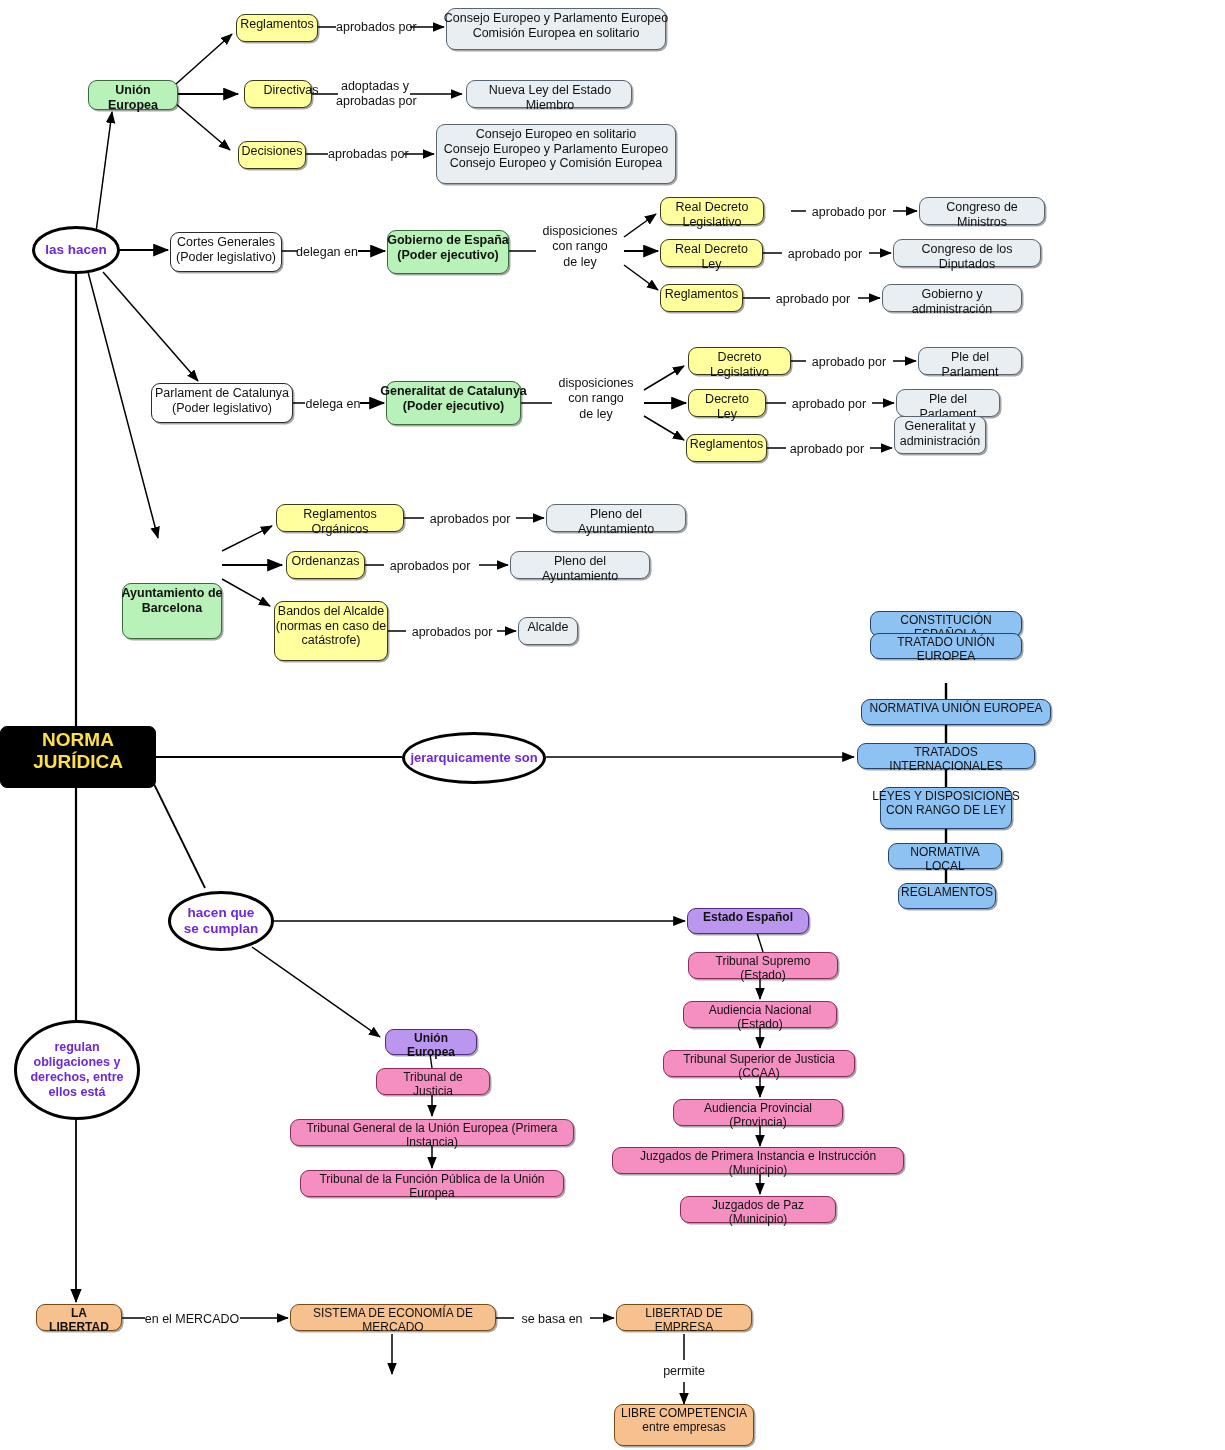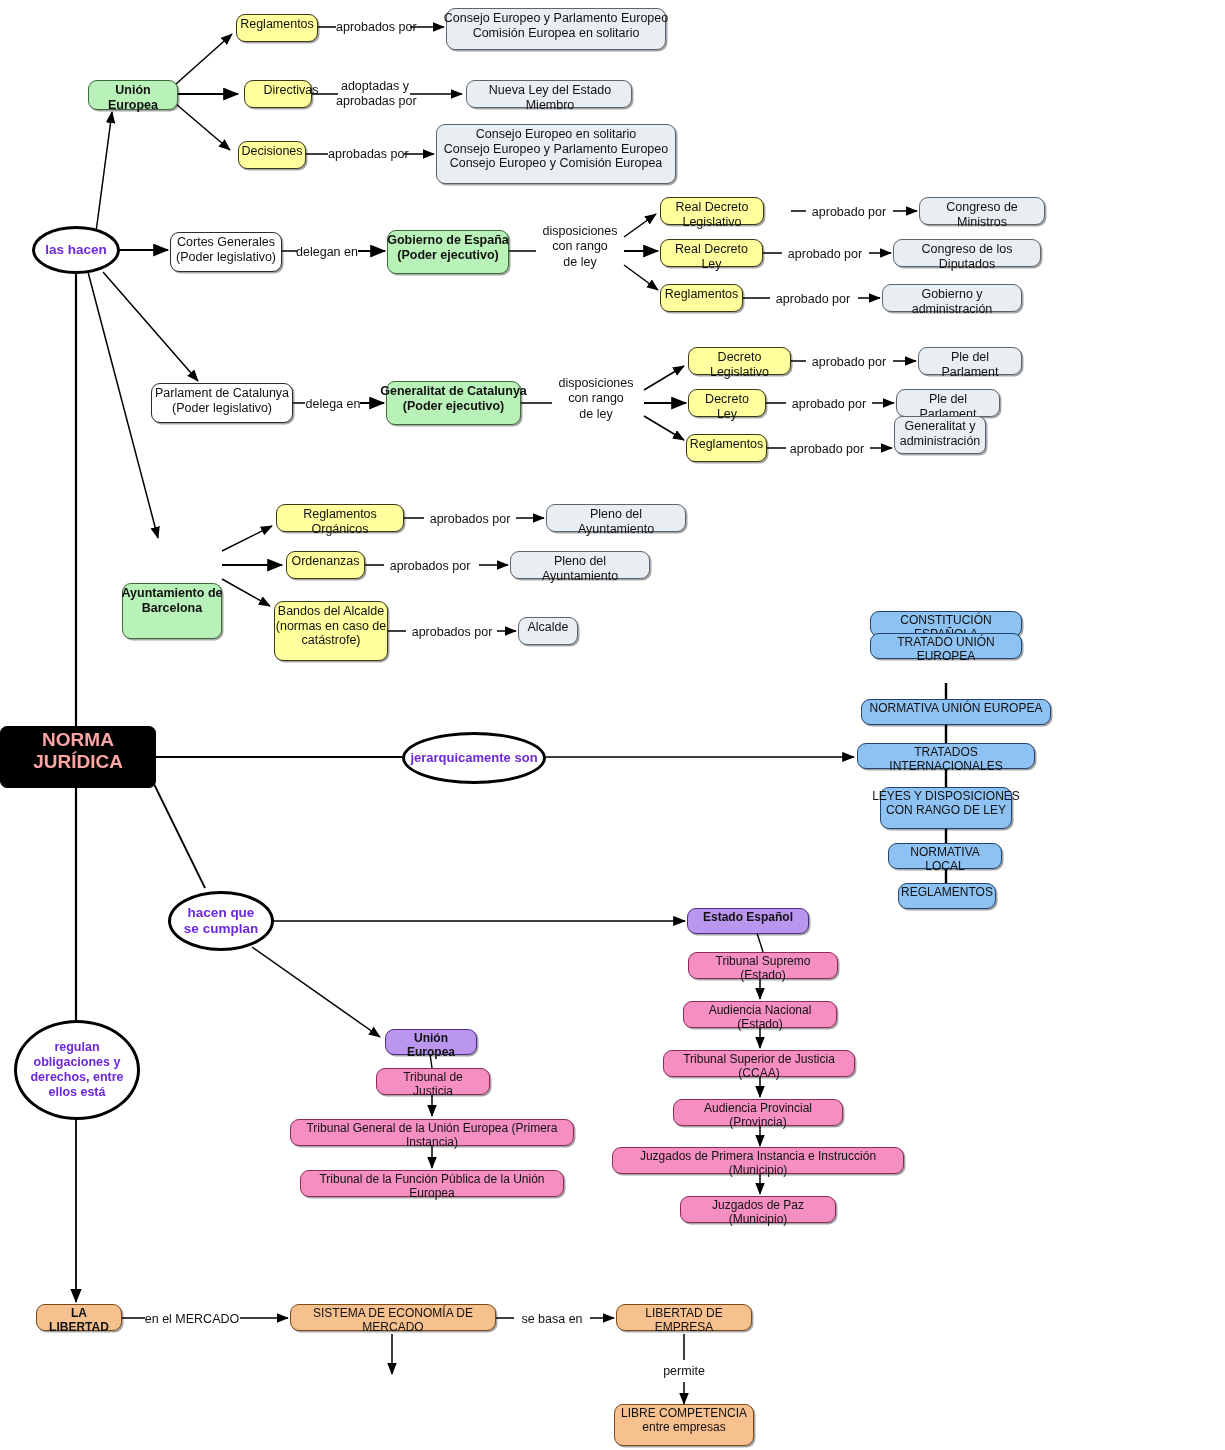"NORMA JURÍDICA" .n-black { color: #fca5a5 -> #fde047 }
